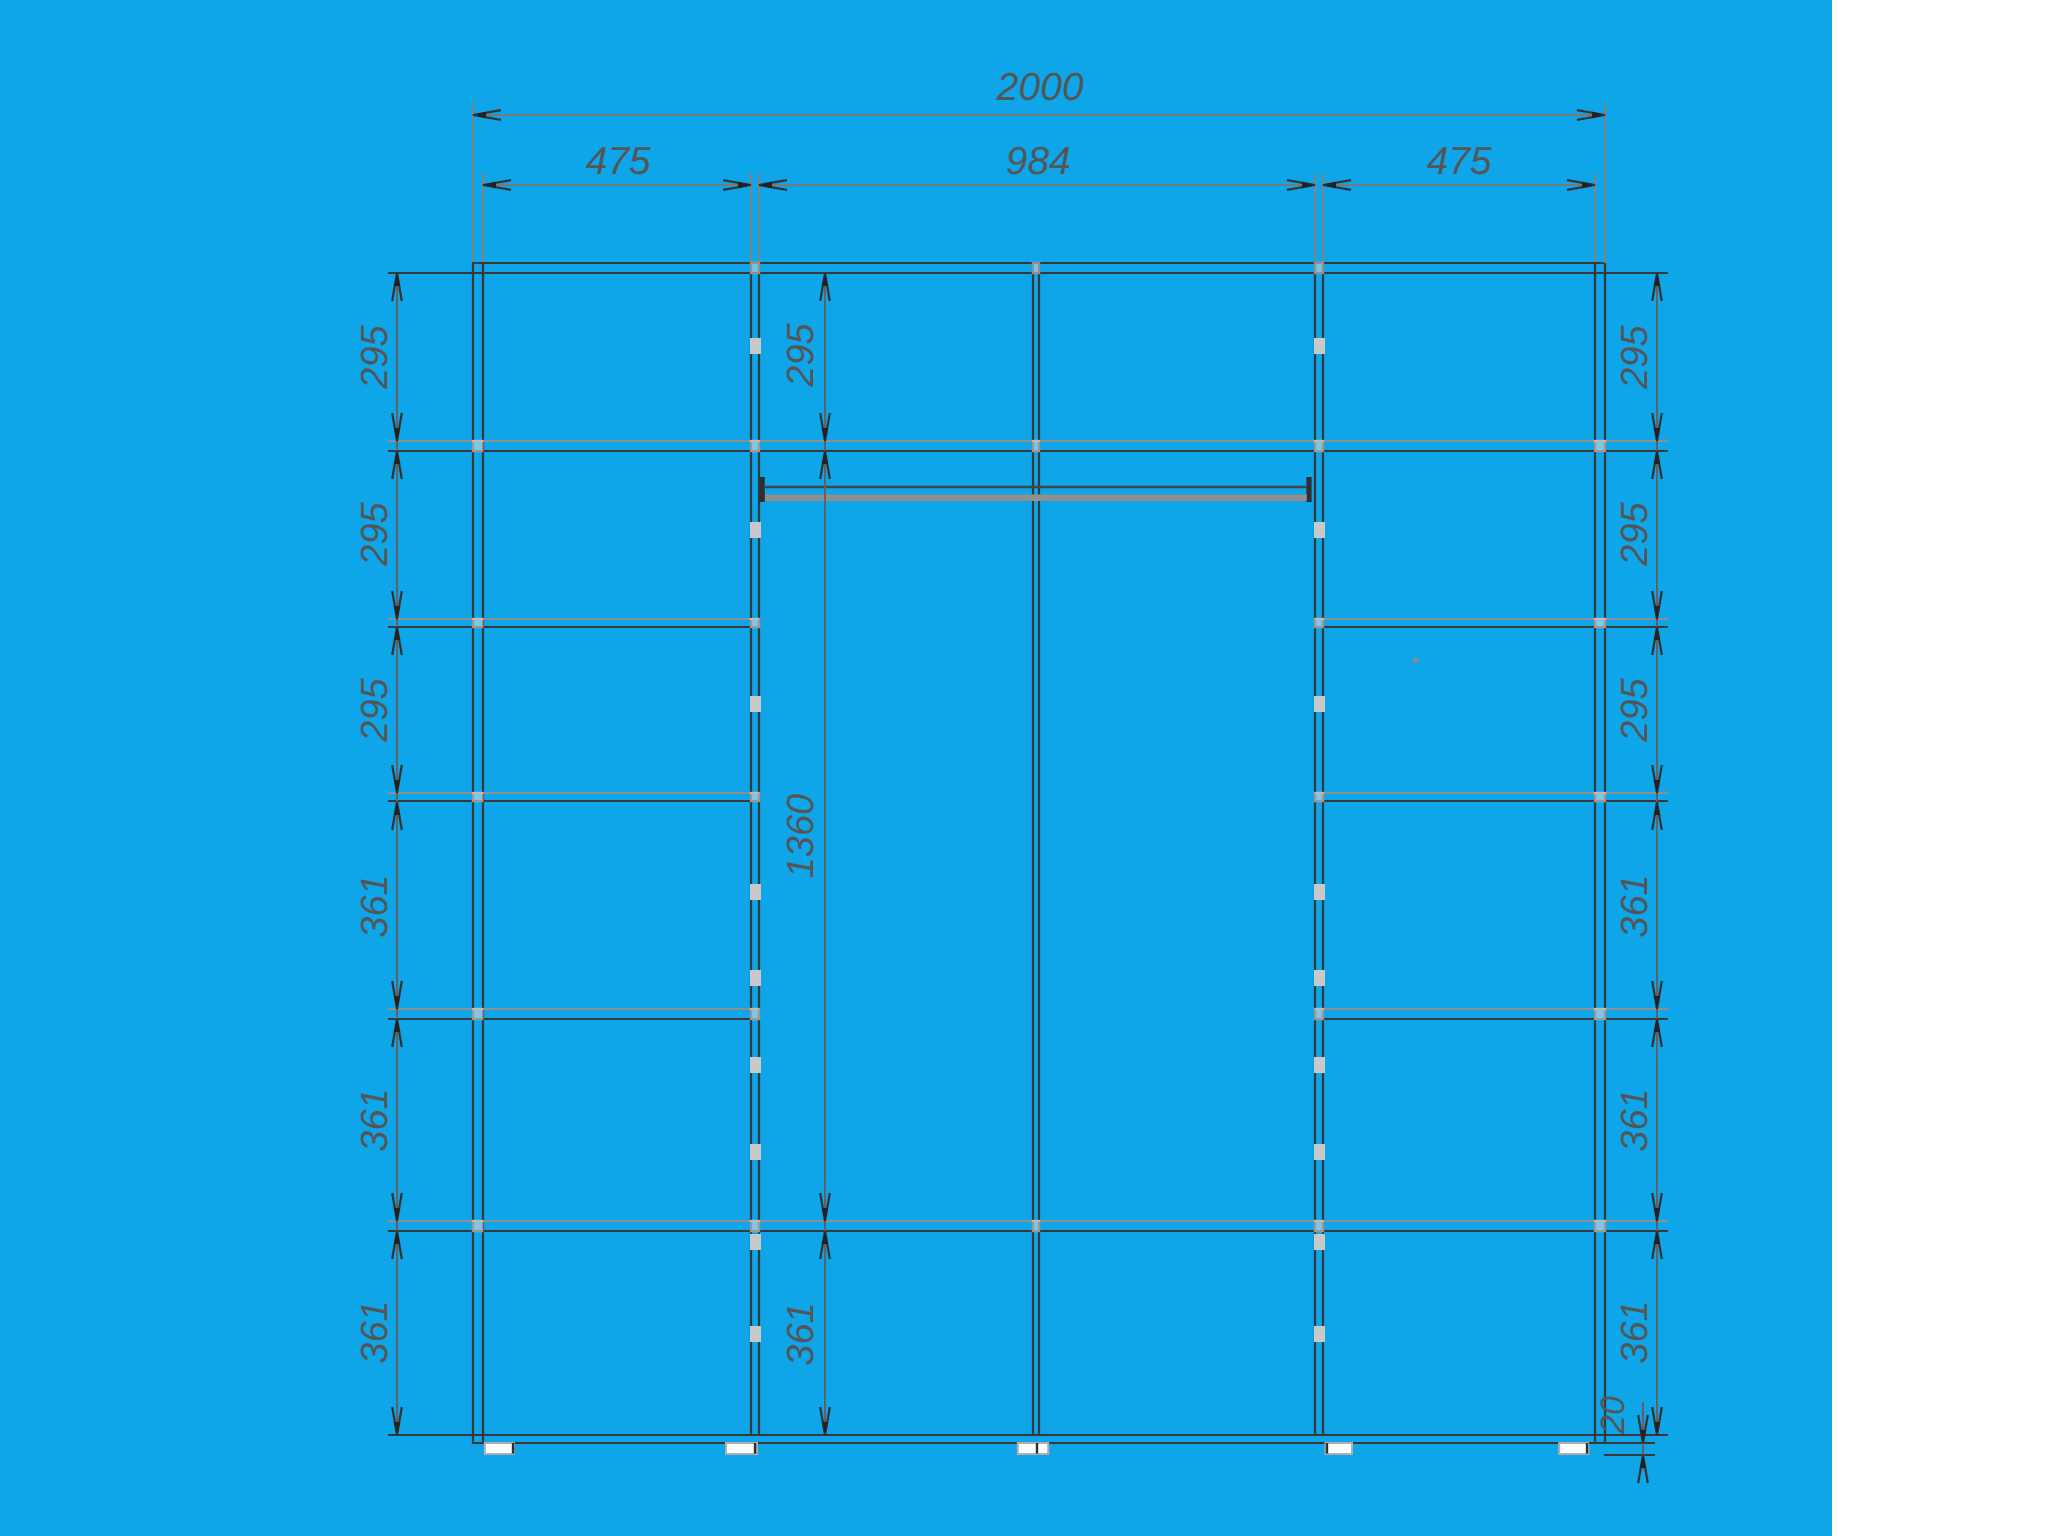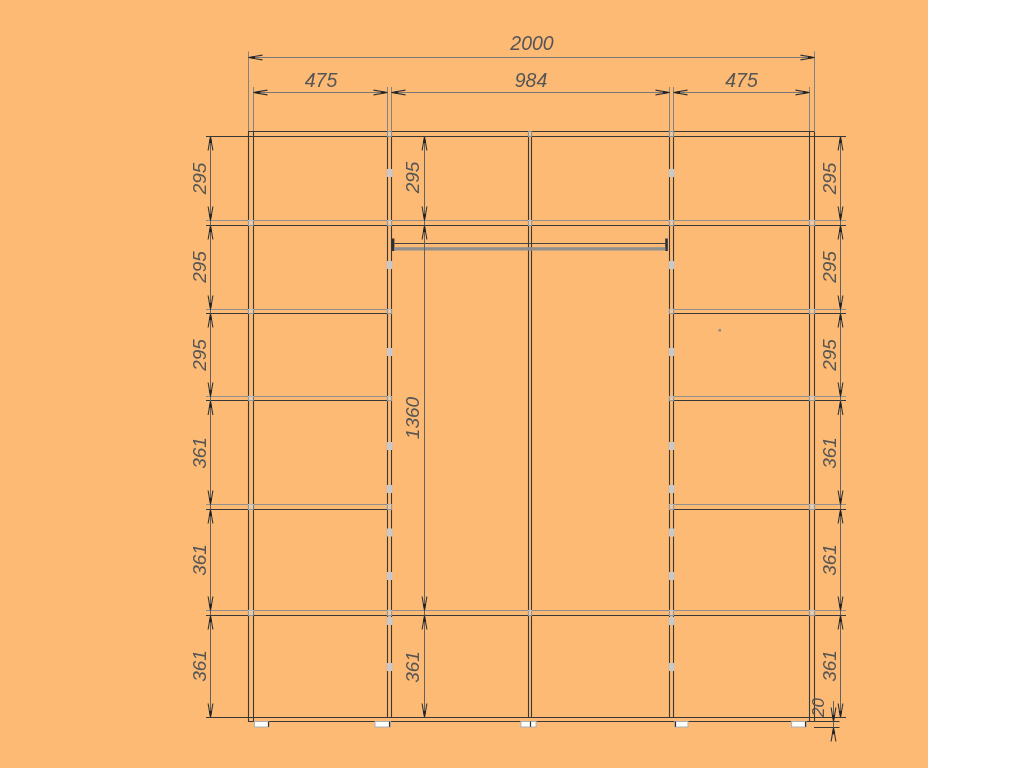"2000" .page { background: #fdba74 -> #0ea5e9; padding-left: 12px -> none }
